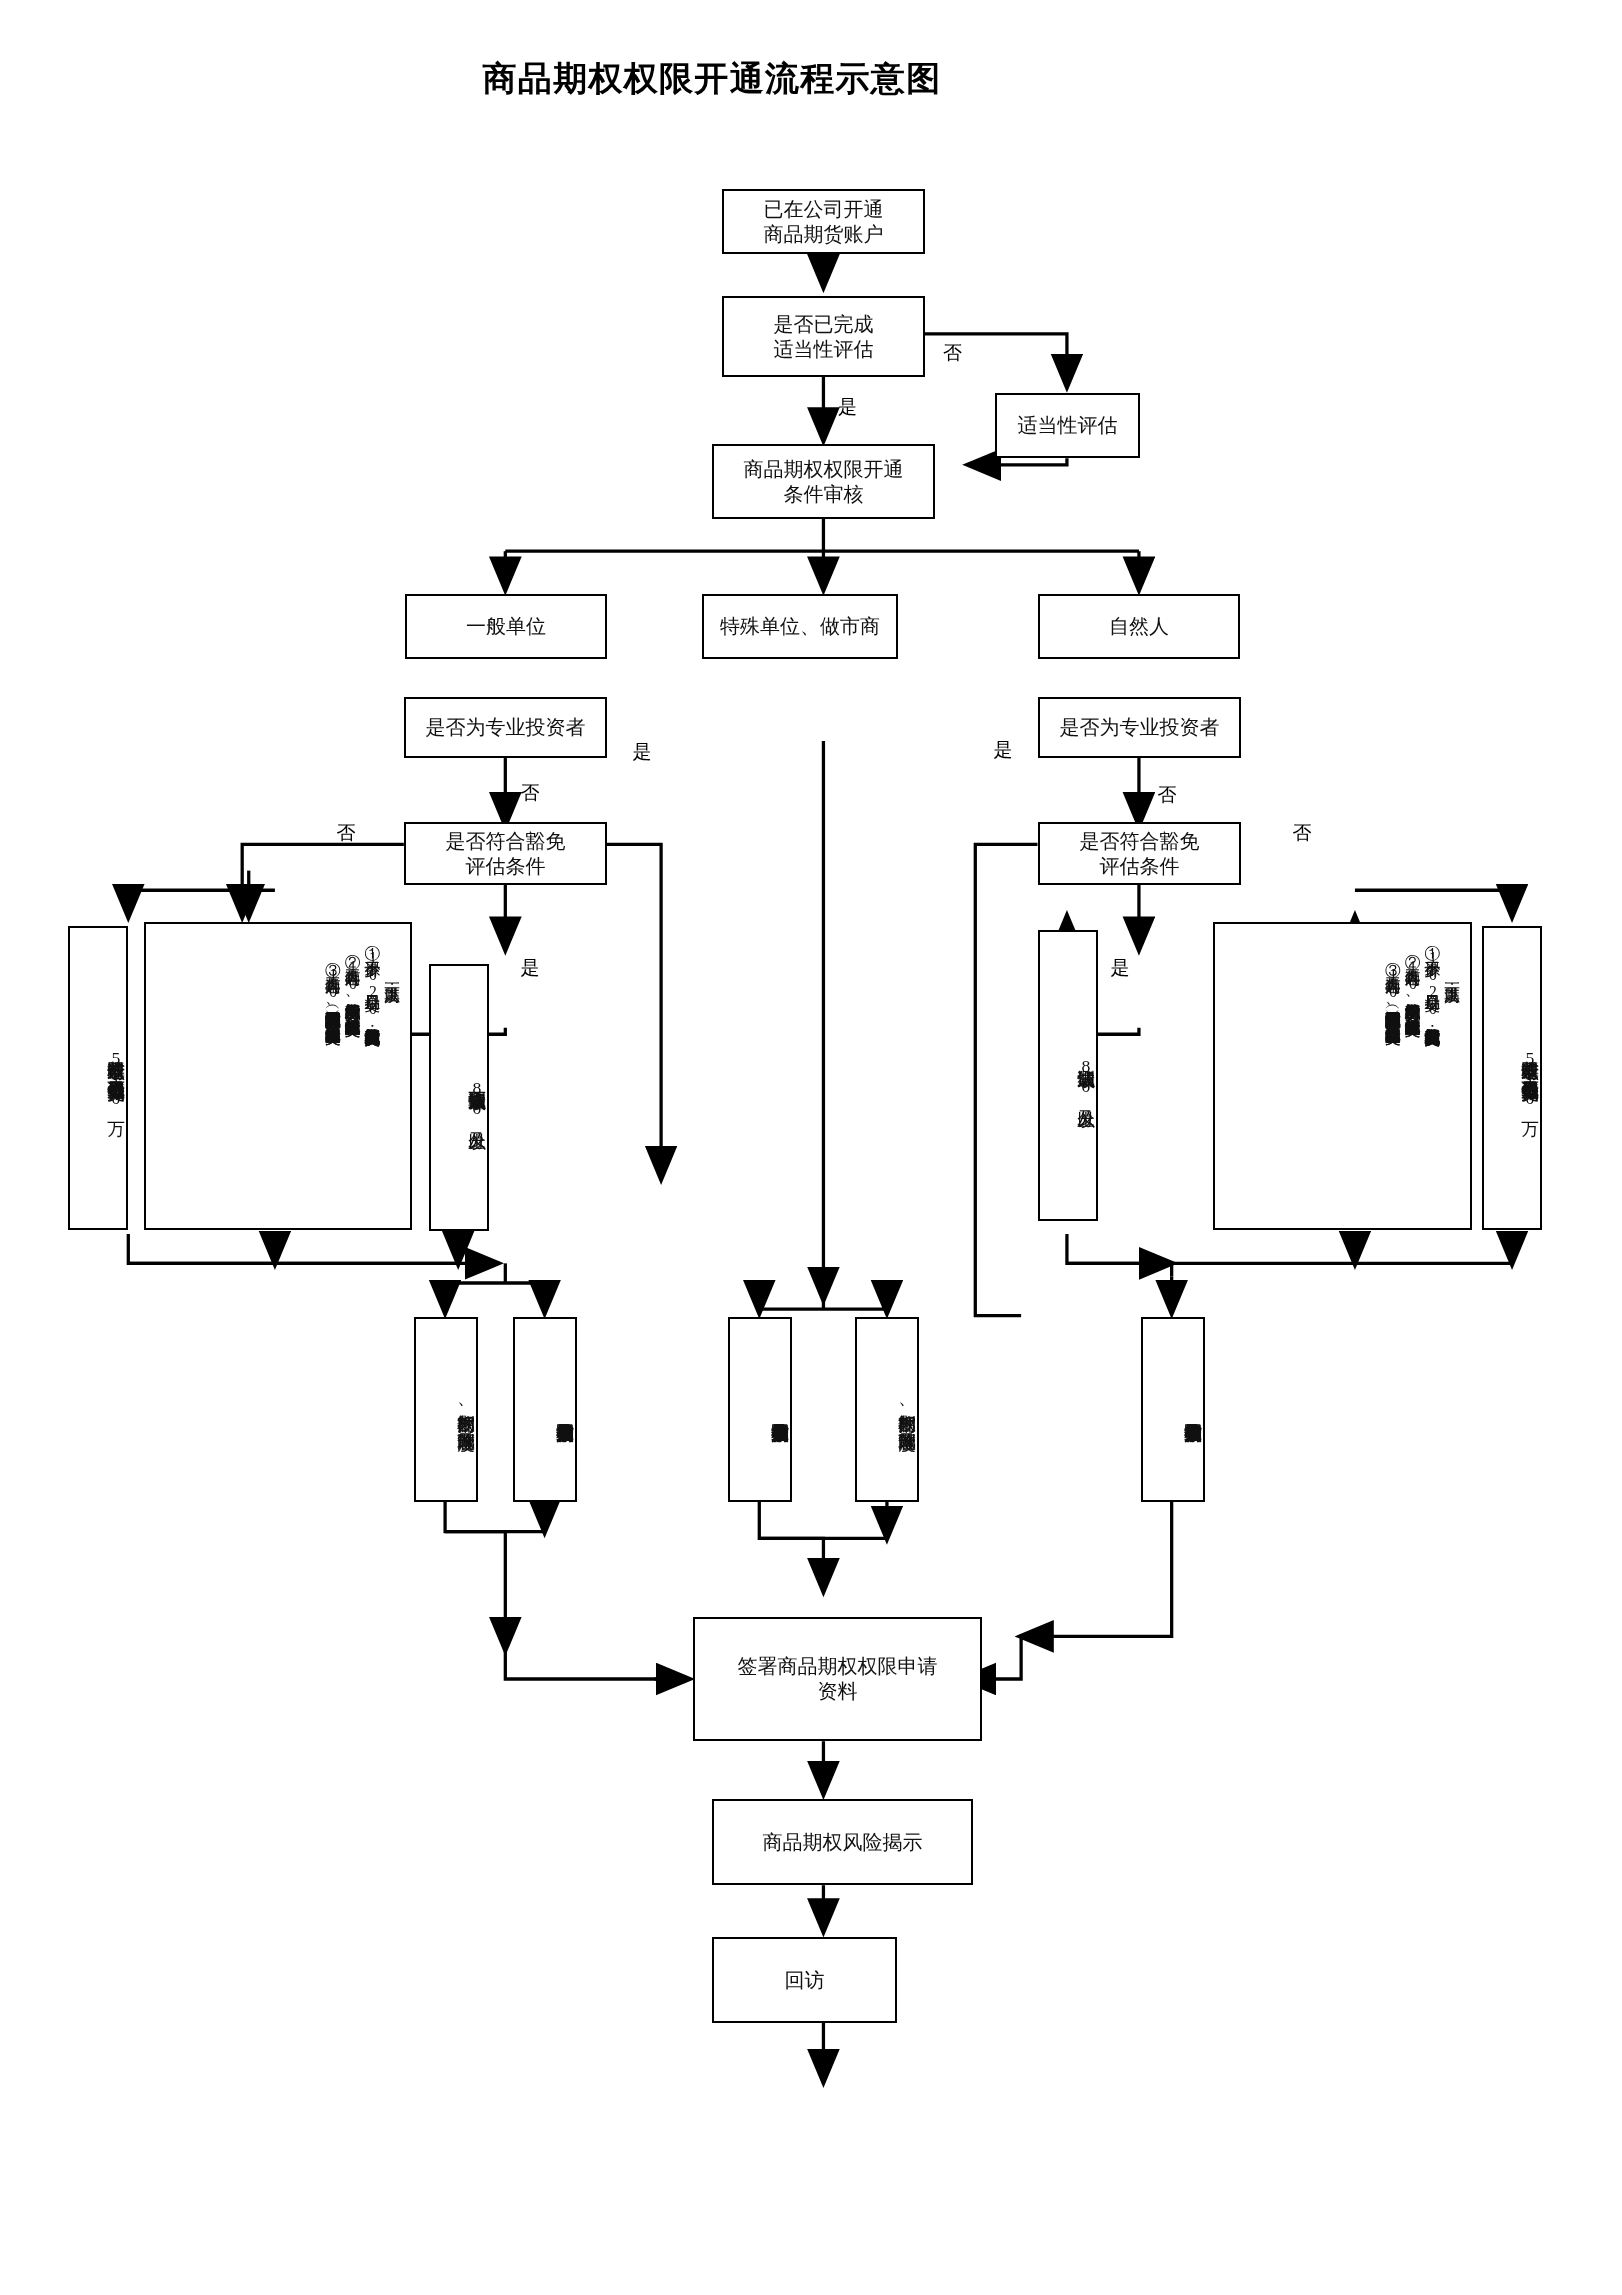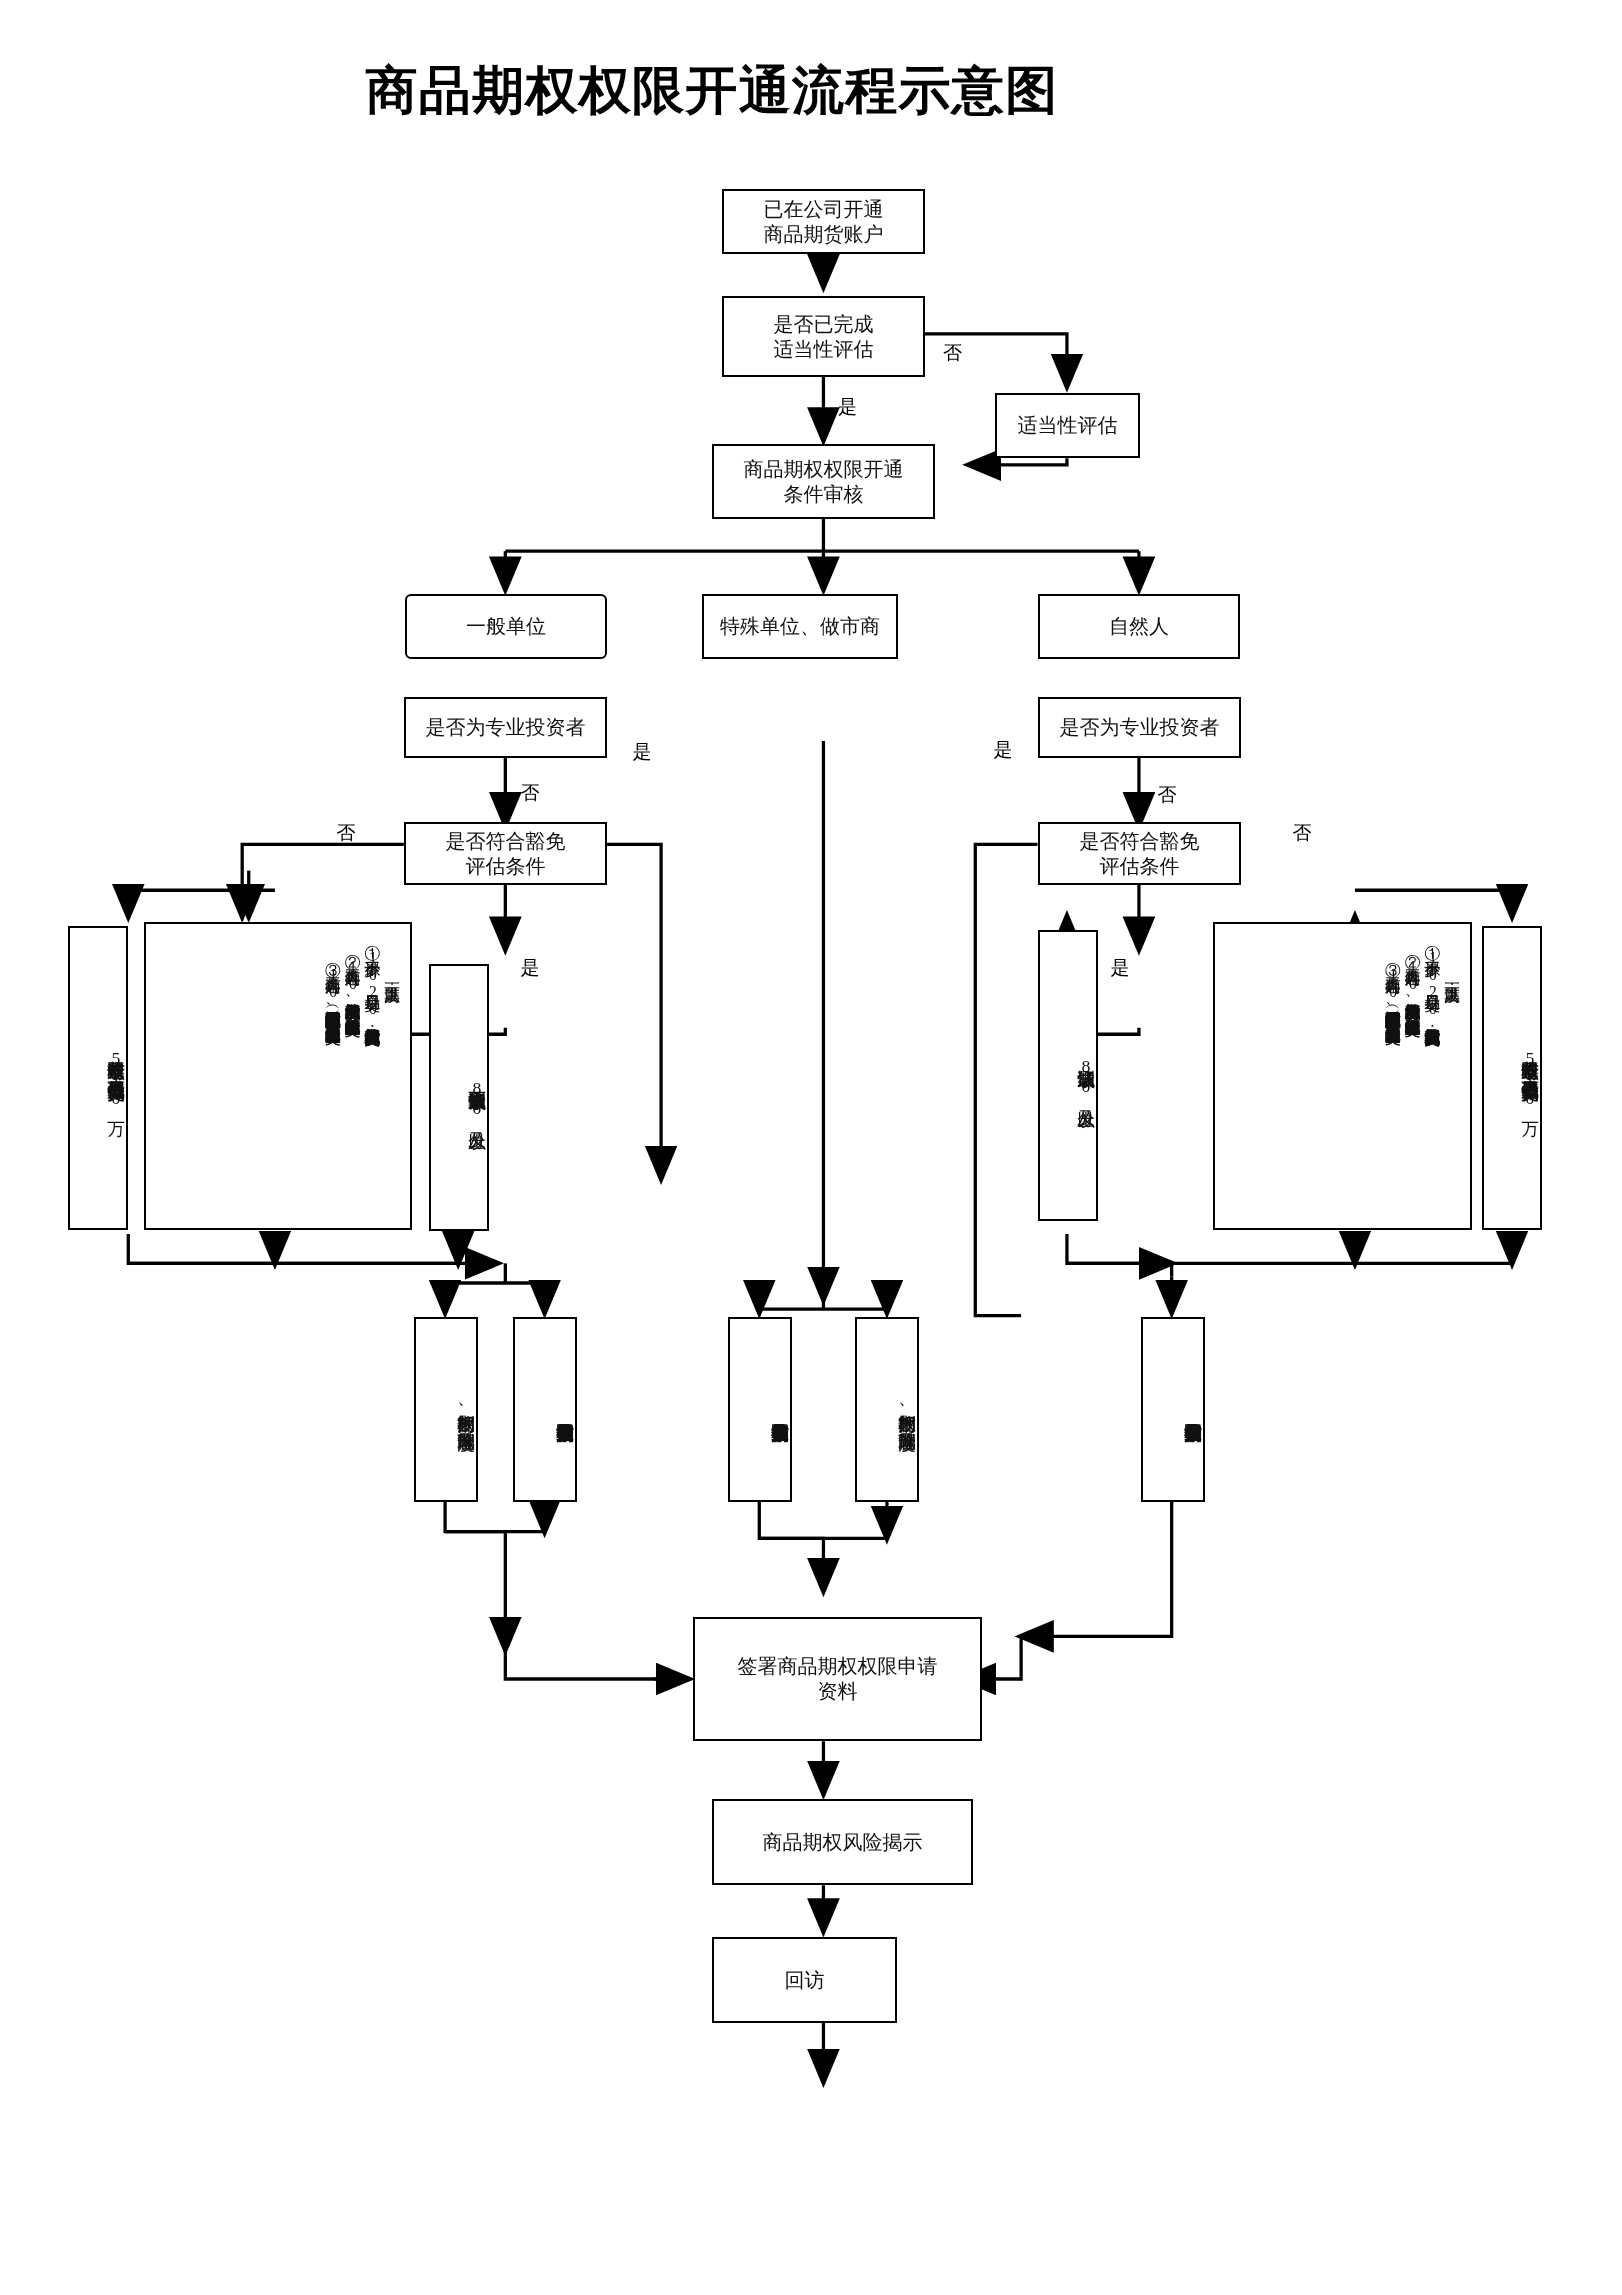"商品期权权限开通流程示意图" .title { font-size: 52px -> 34px }
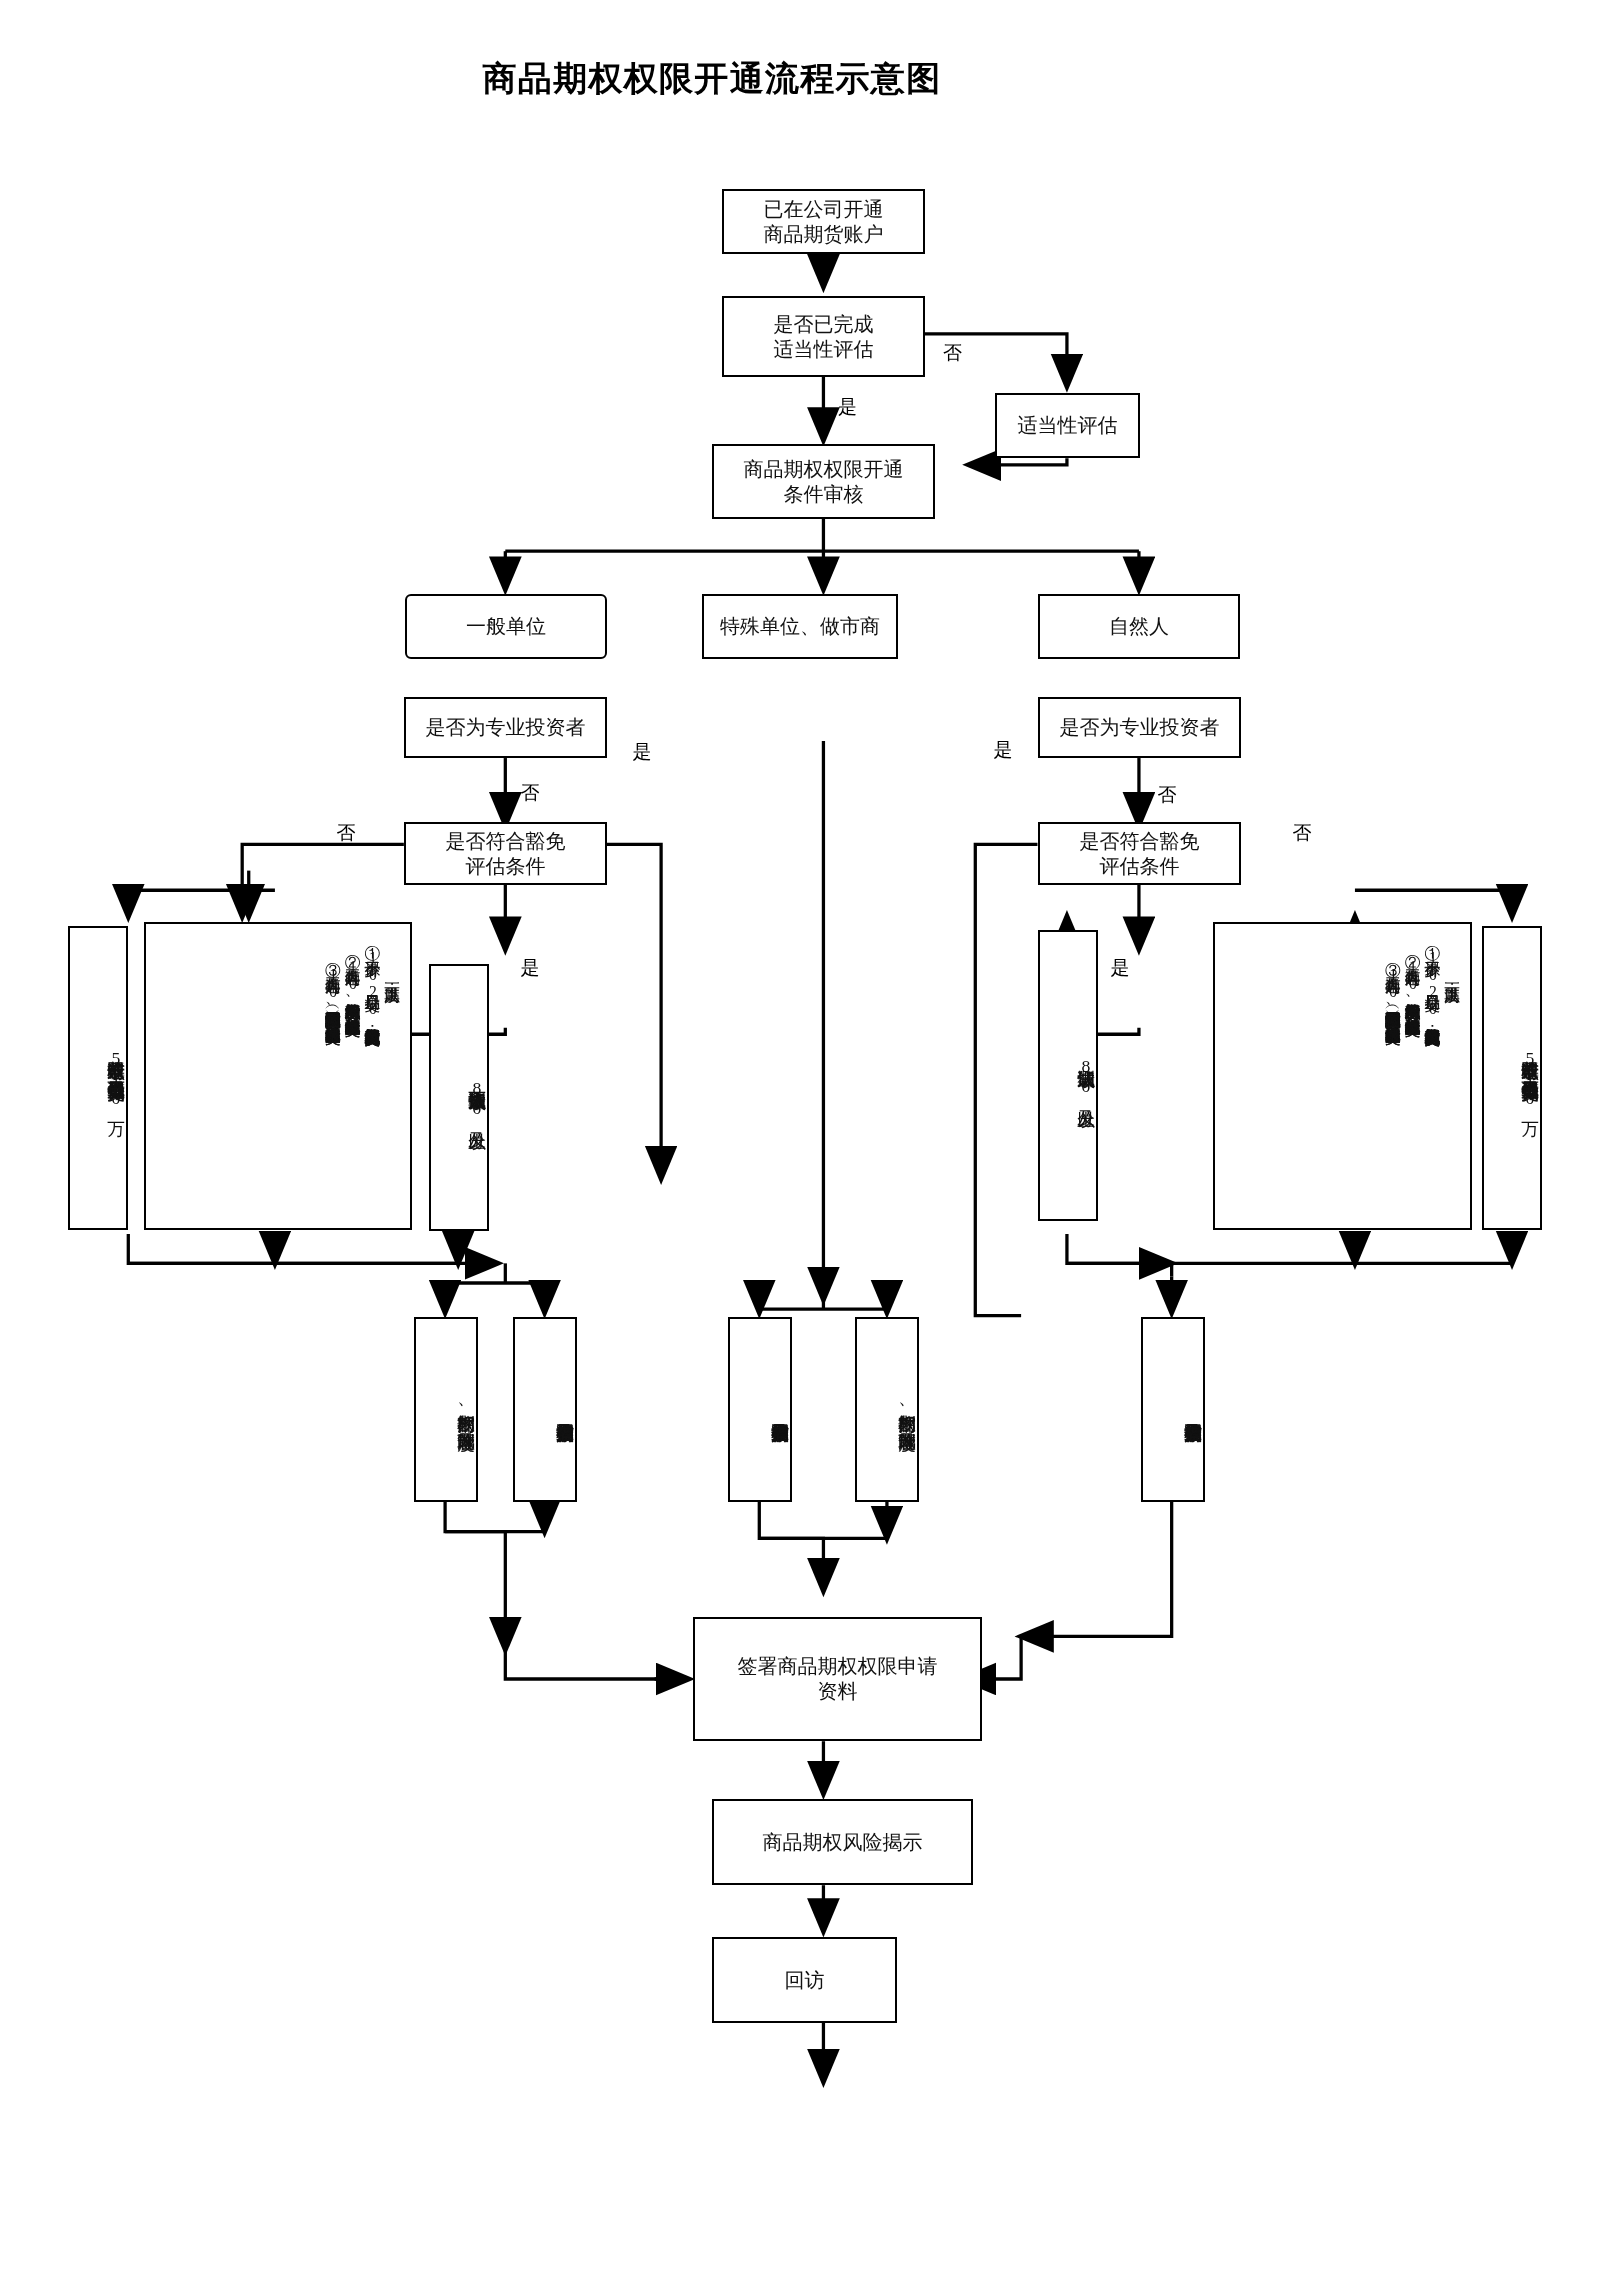"一般单位" div.node { border-radius: 6px -> none }
